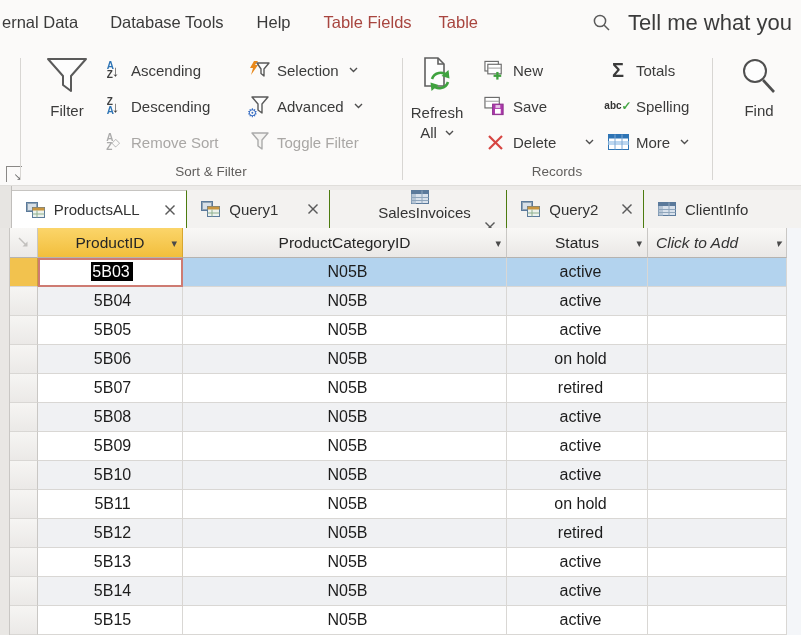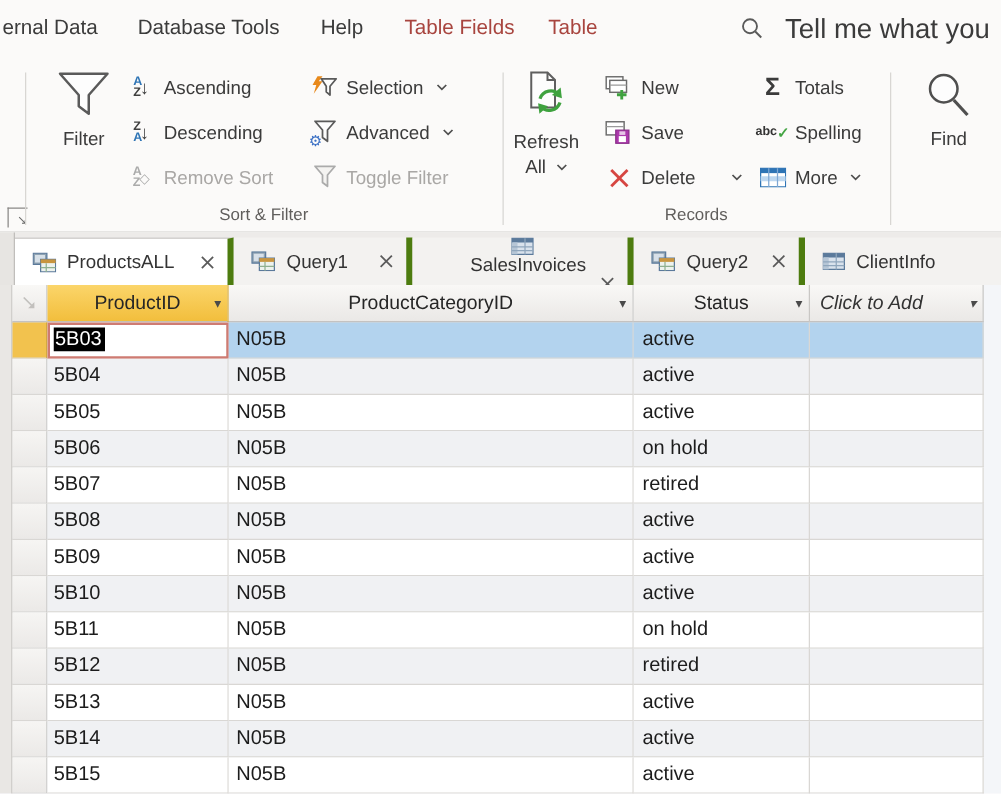"ProductsALL" .tab { border-right: 5px solid #4d7c0f -> 1px solid #4d7c0f }
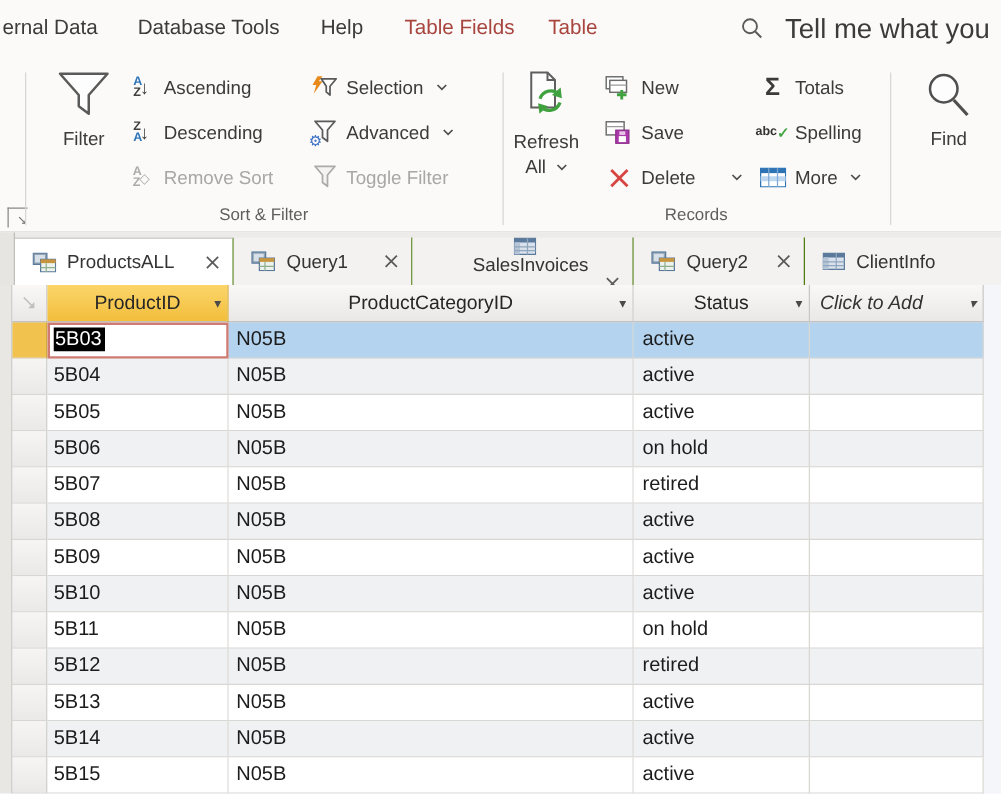"5B03" .tr { text-align: none -> center }
